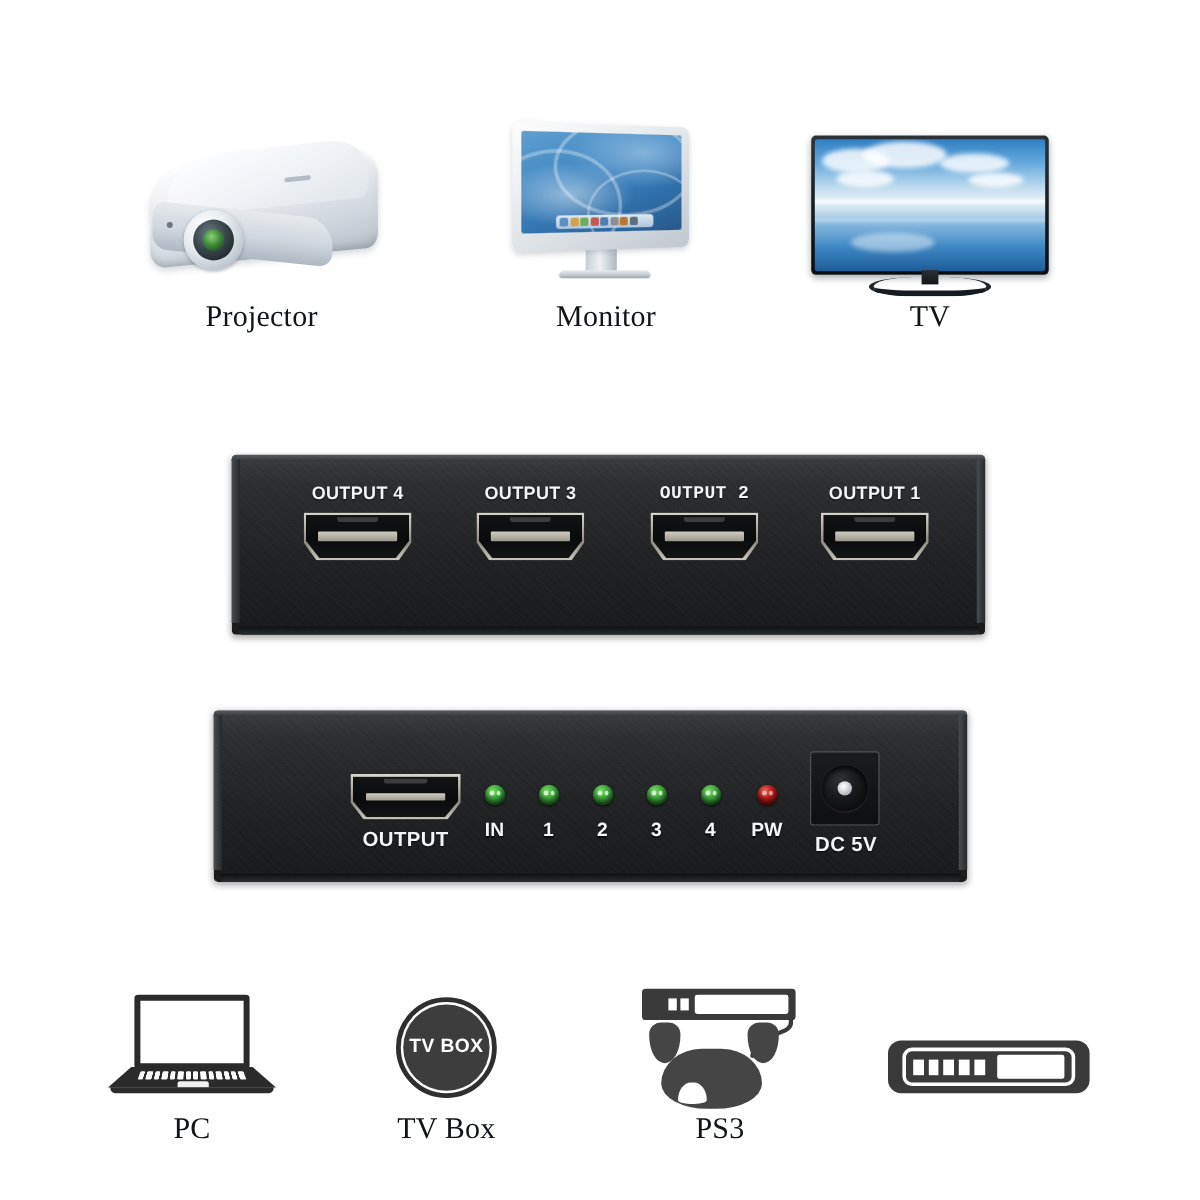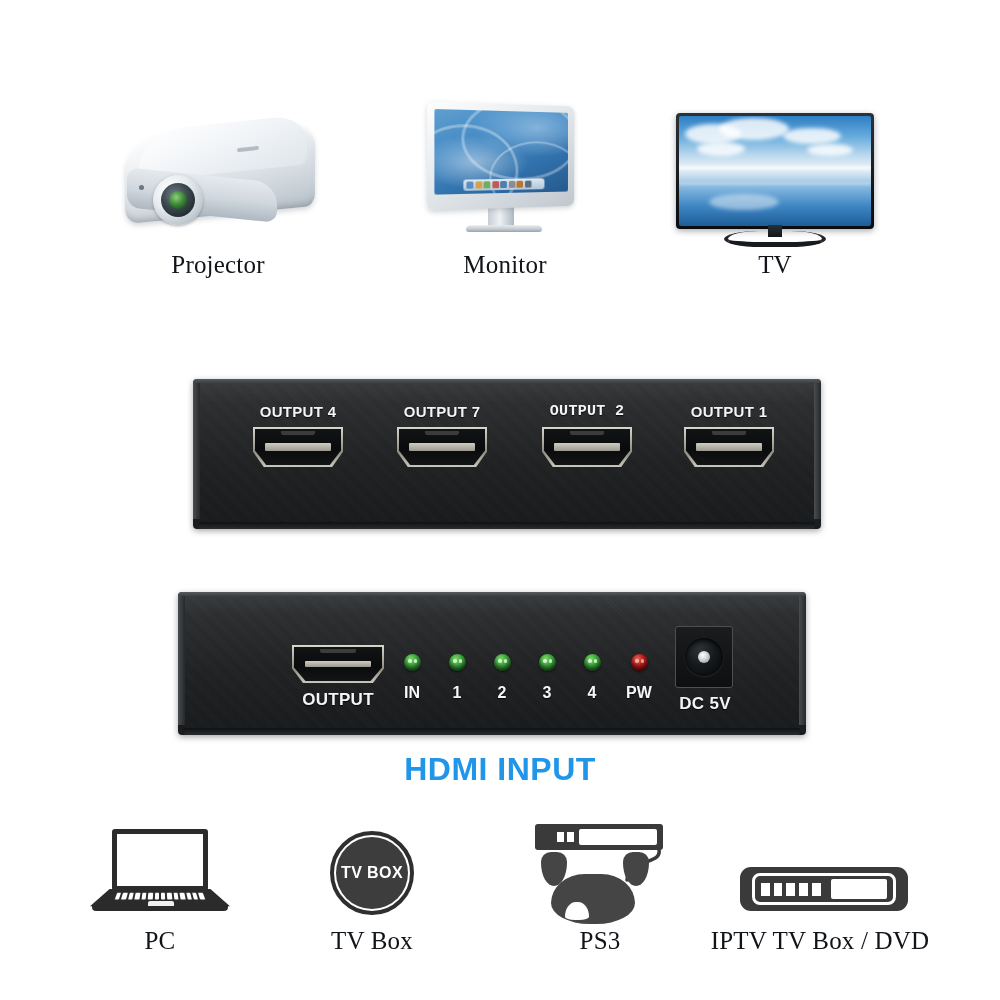"OUTPUT 7" div.port-label { text: 7 -> 3 }
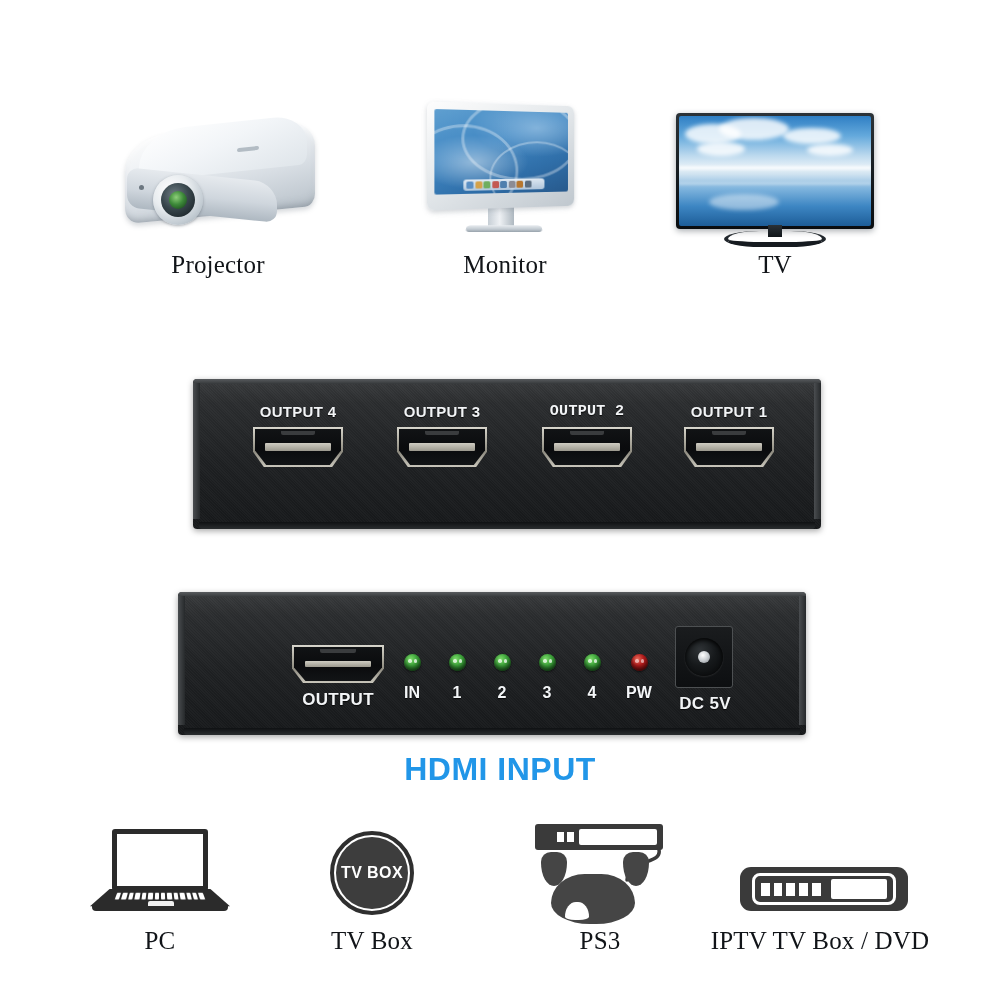"HDMI INPUT" div.banner { html: <div>HDMI INPUT</div> -> none }
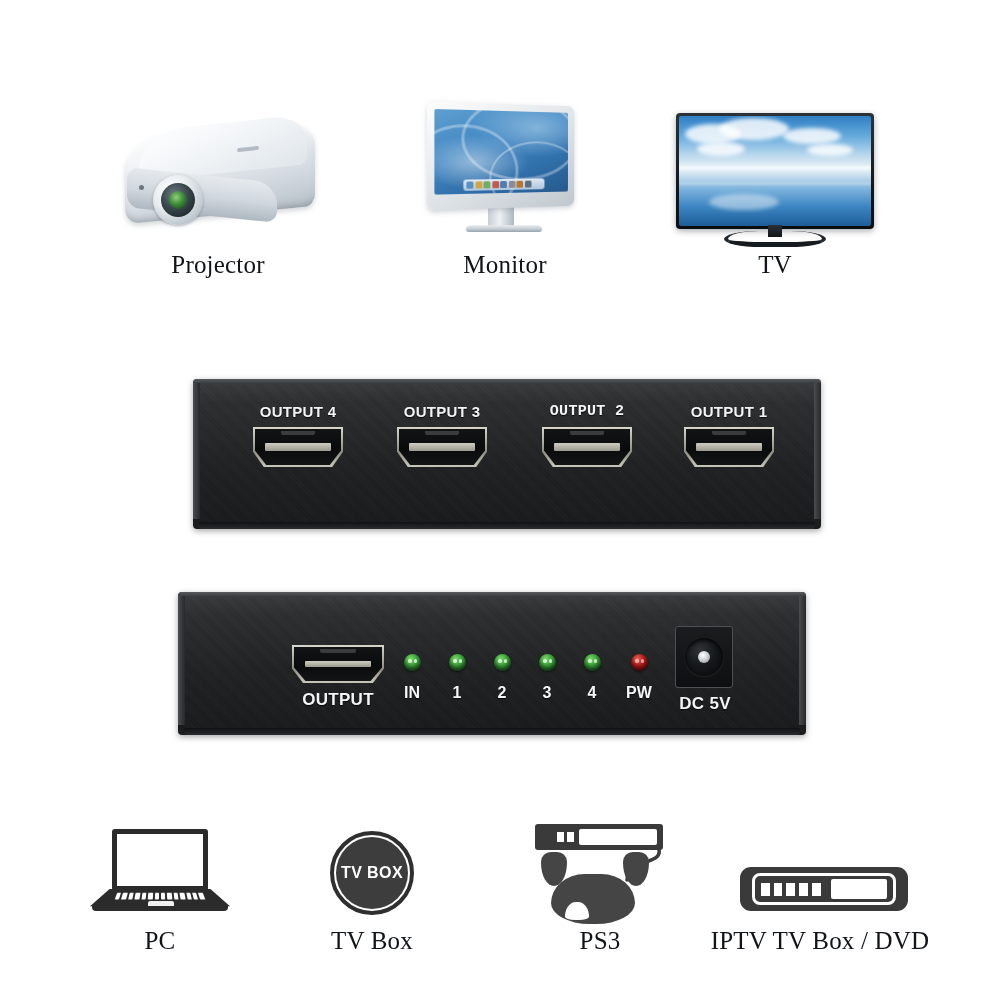"IPTV TV Box / DVD" div.serif-label { html: <div>IPTV TV Box / DVD</div> -> none }
